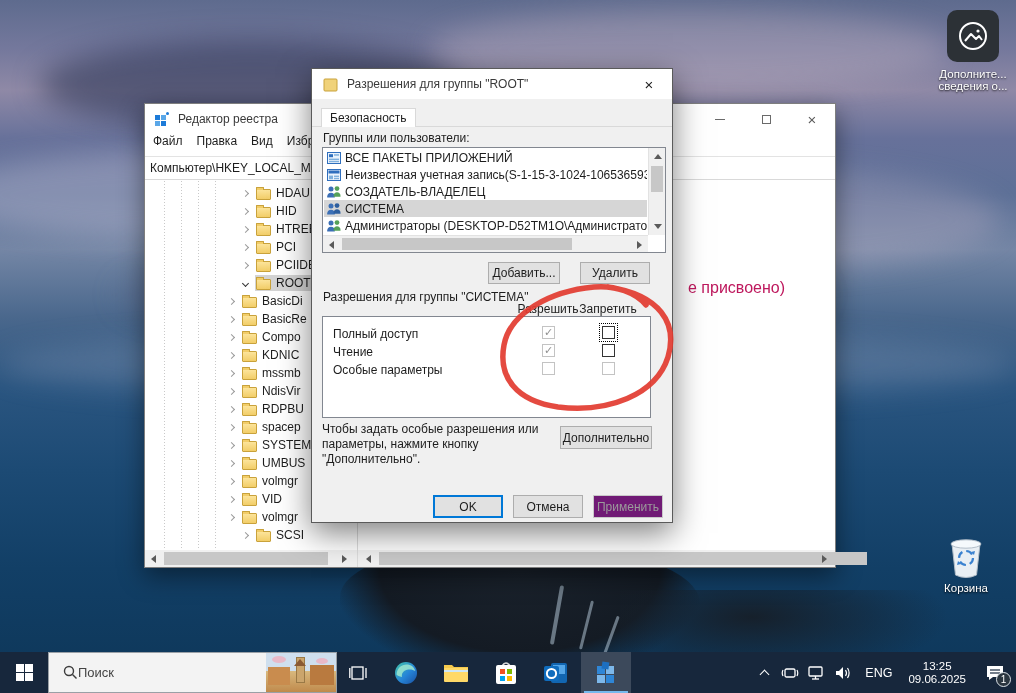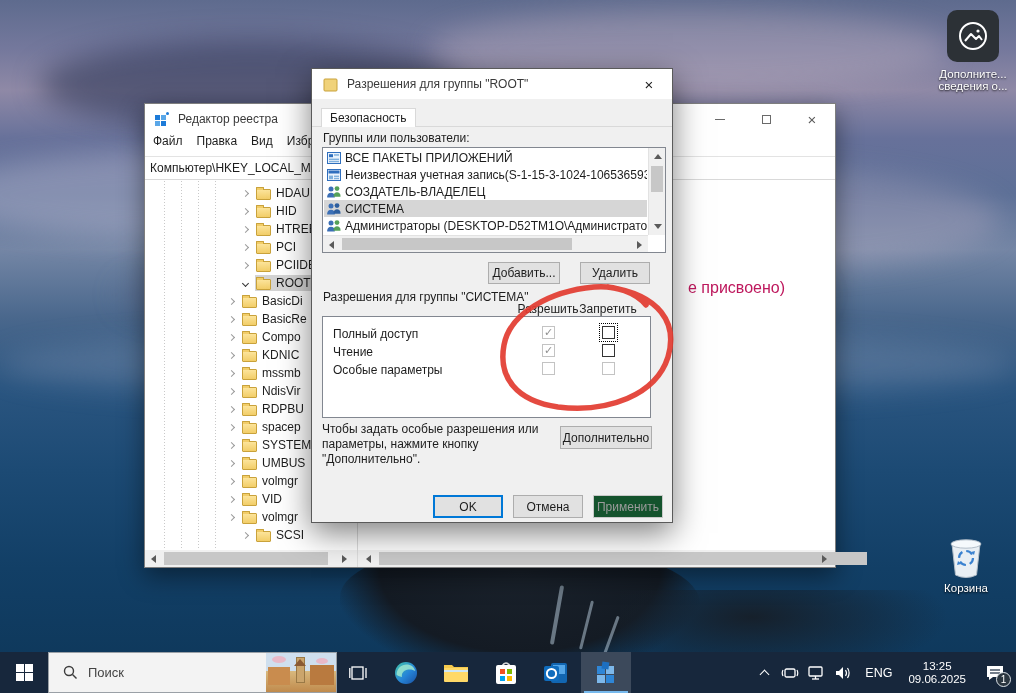"Применить" .btn.disabled { background: #14532d -> #701a75 }
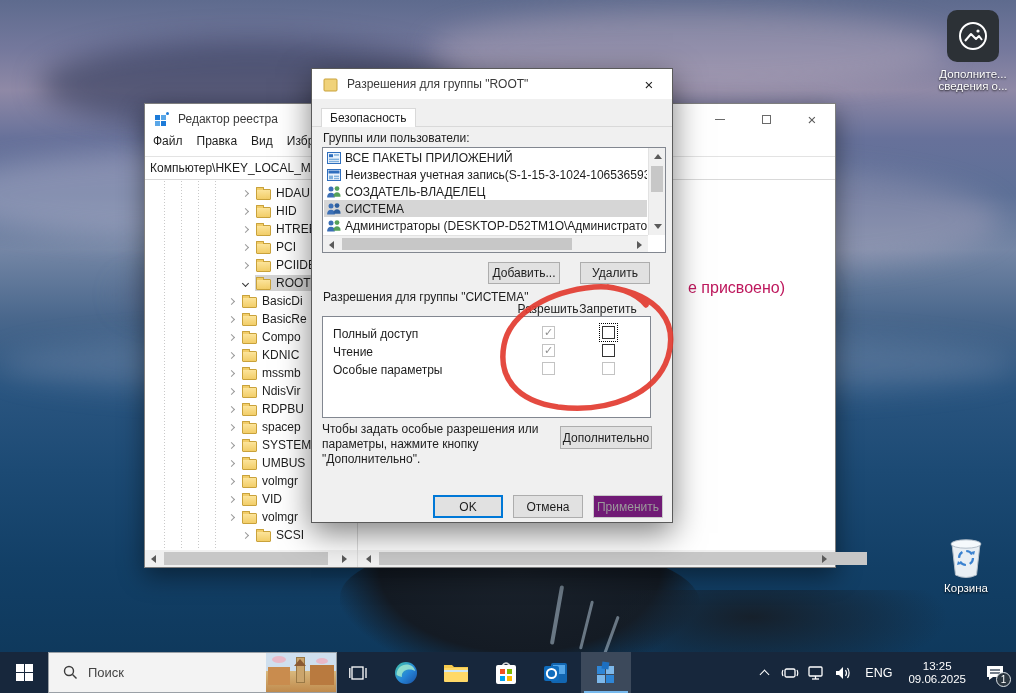"Поиск" .search-text { margin-left: 10px -> none }
